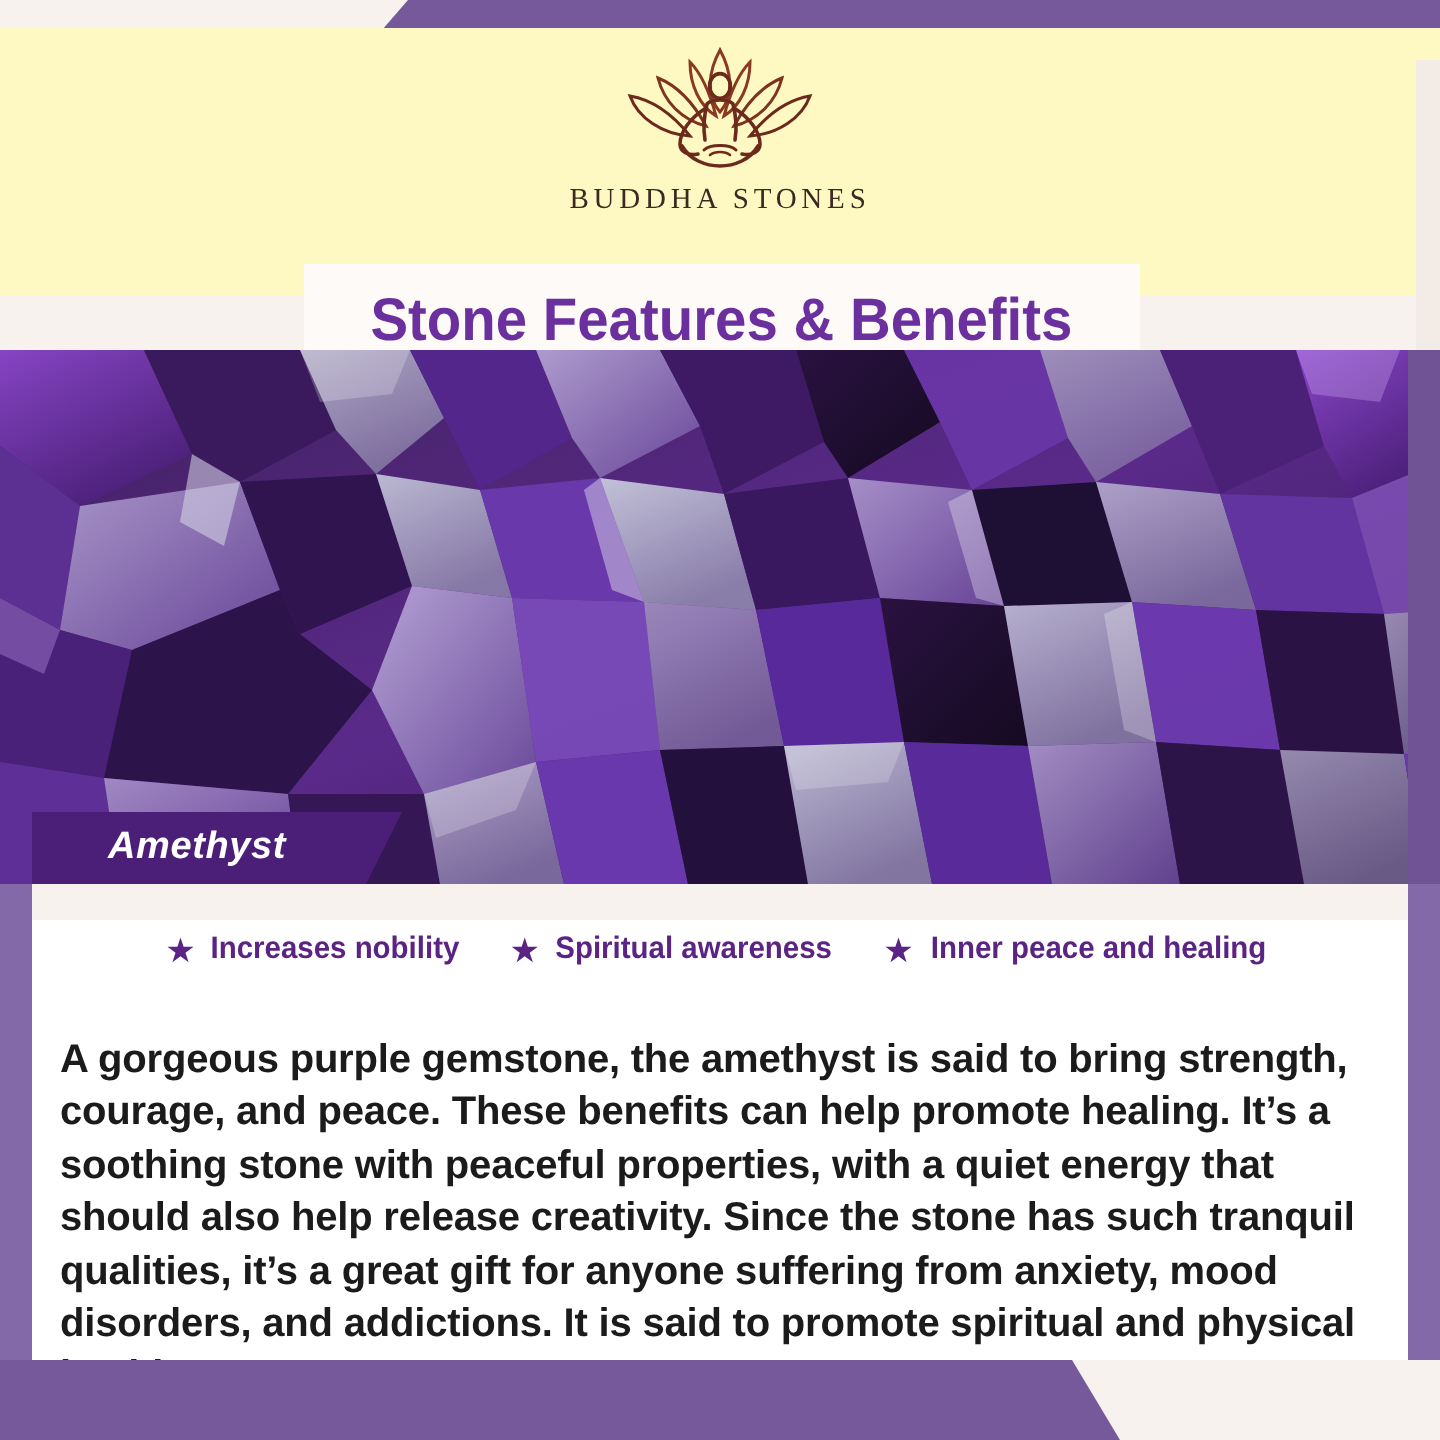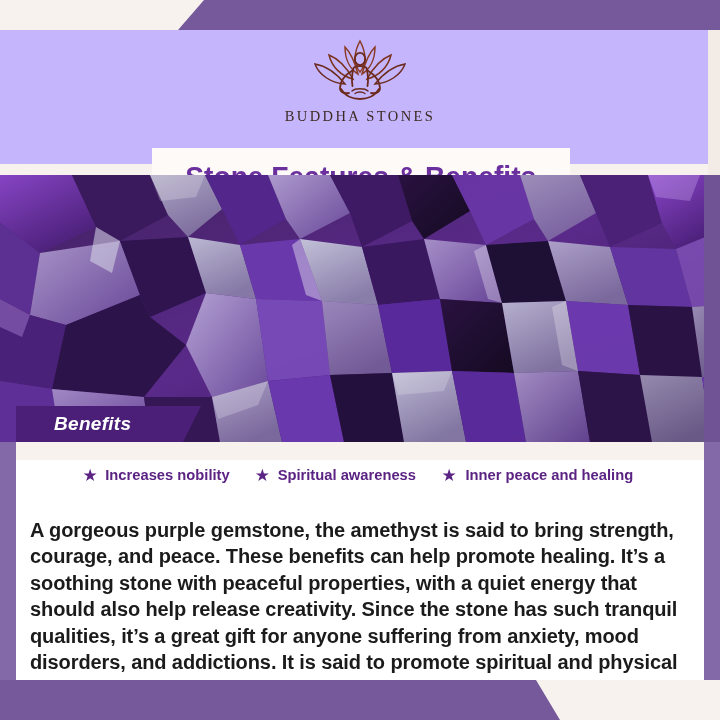"BUDDHA STONES" .header { background: #c4b5fd -> #fef9c3; top: 30px -> 14px }
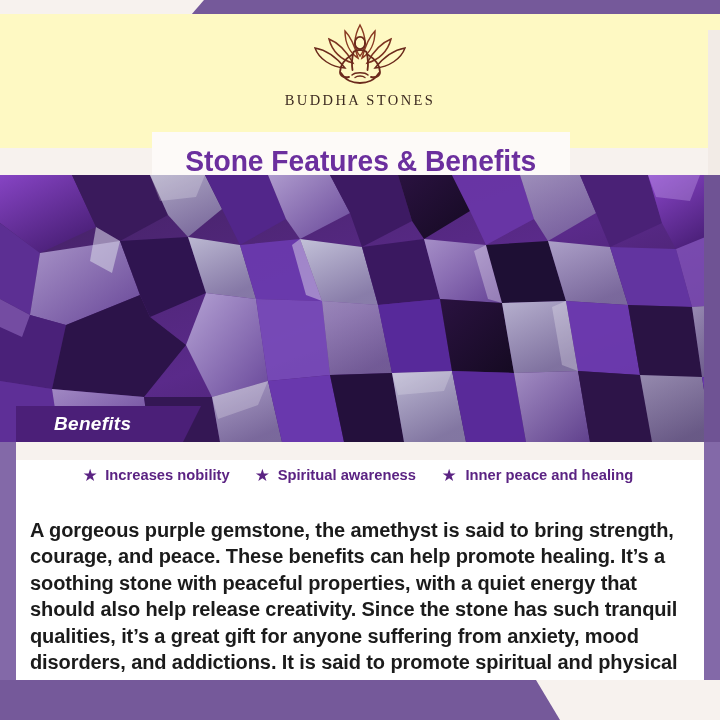"Benefits" span.stone-banner-label { text: Benefits -> Amethyst }
